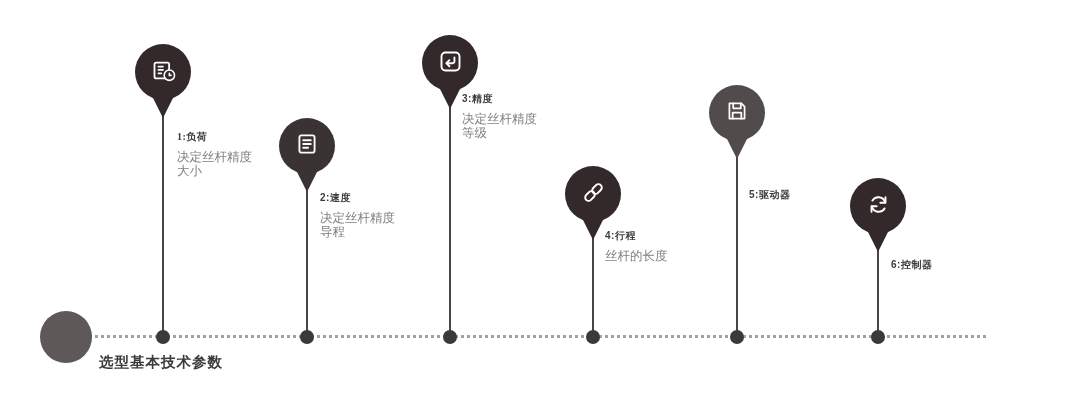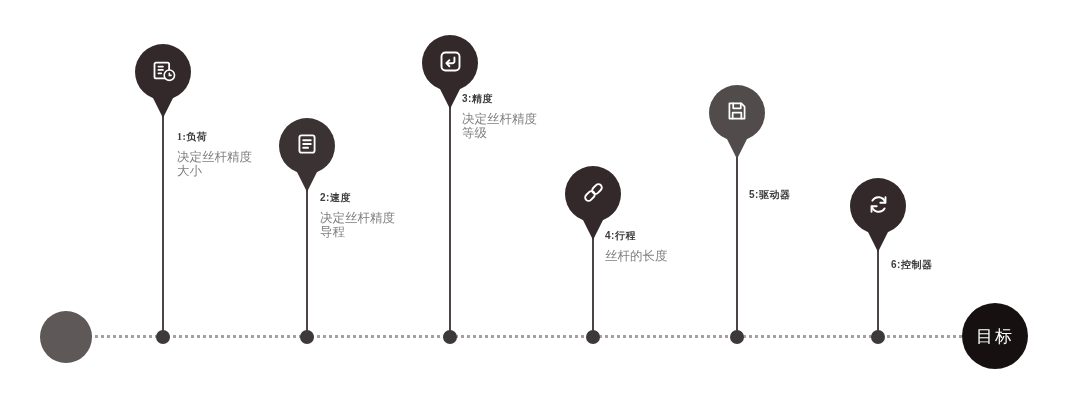"目标" div.goal-node { html: <div> <span>目标</span> </div> -> none }
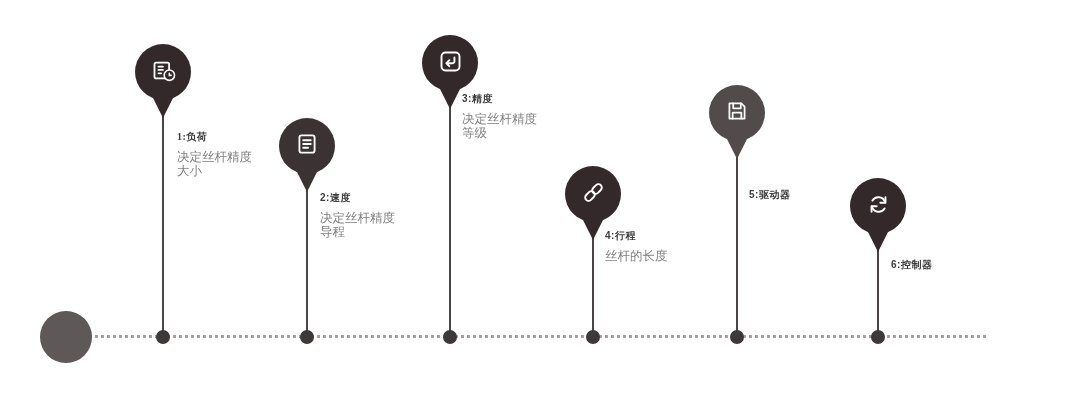"选型基本技术参数" div.start-label { html: none -> <div>选型基本技术参数</div> }
